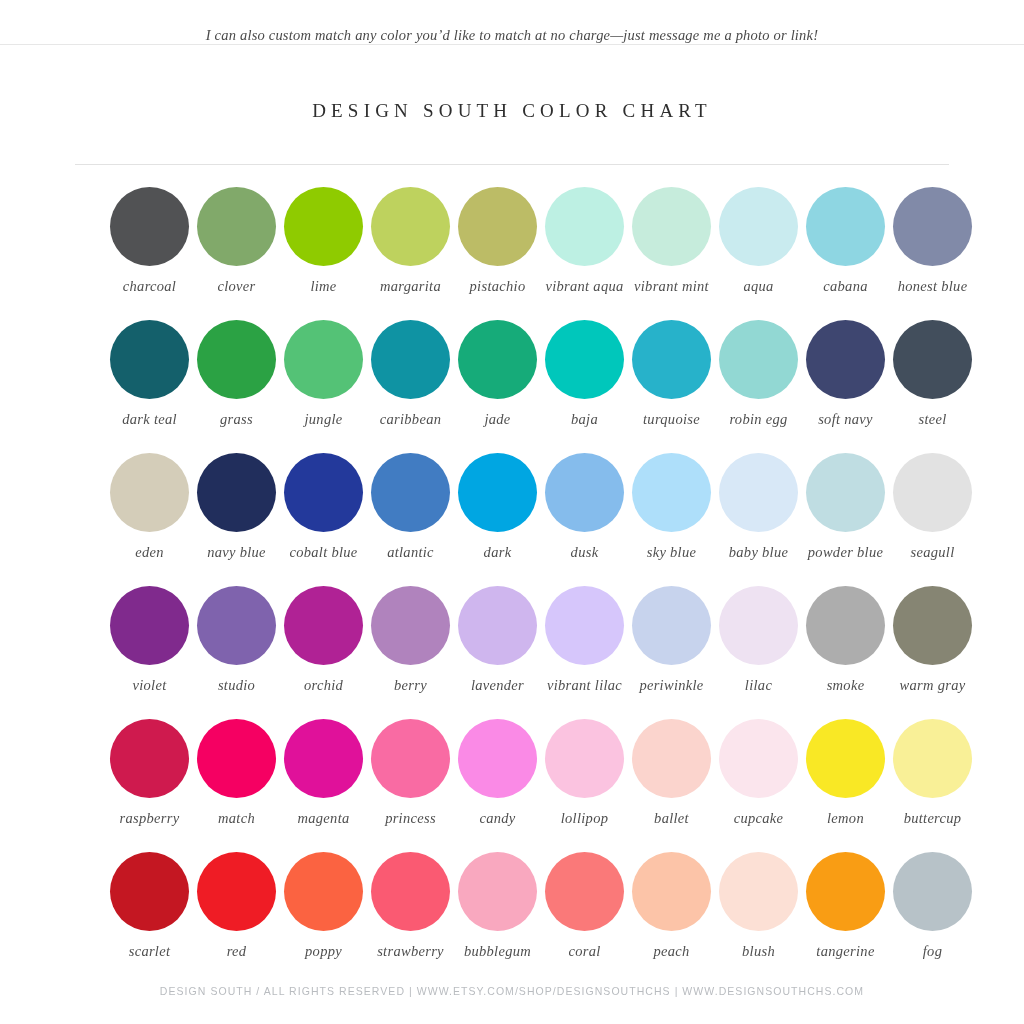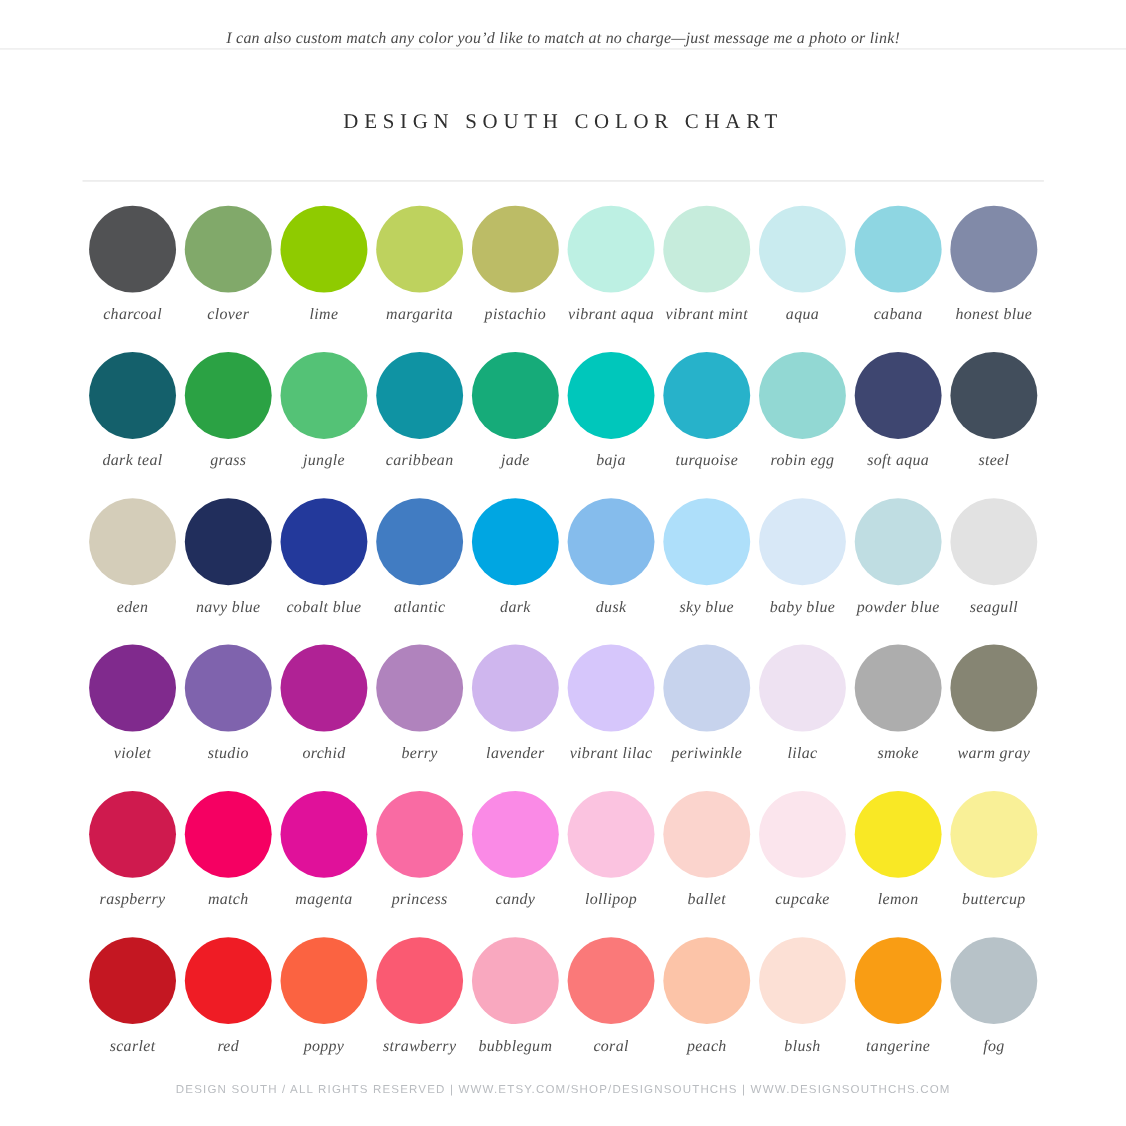"charcoal" .row { justify-content: center -> flex-end }
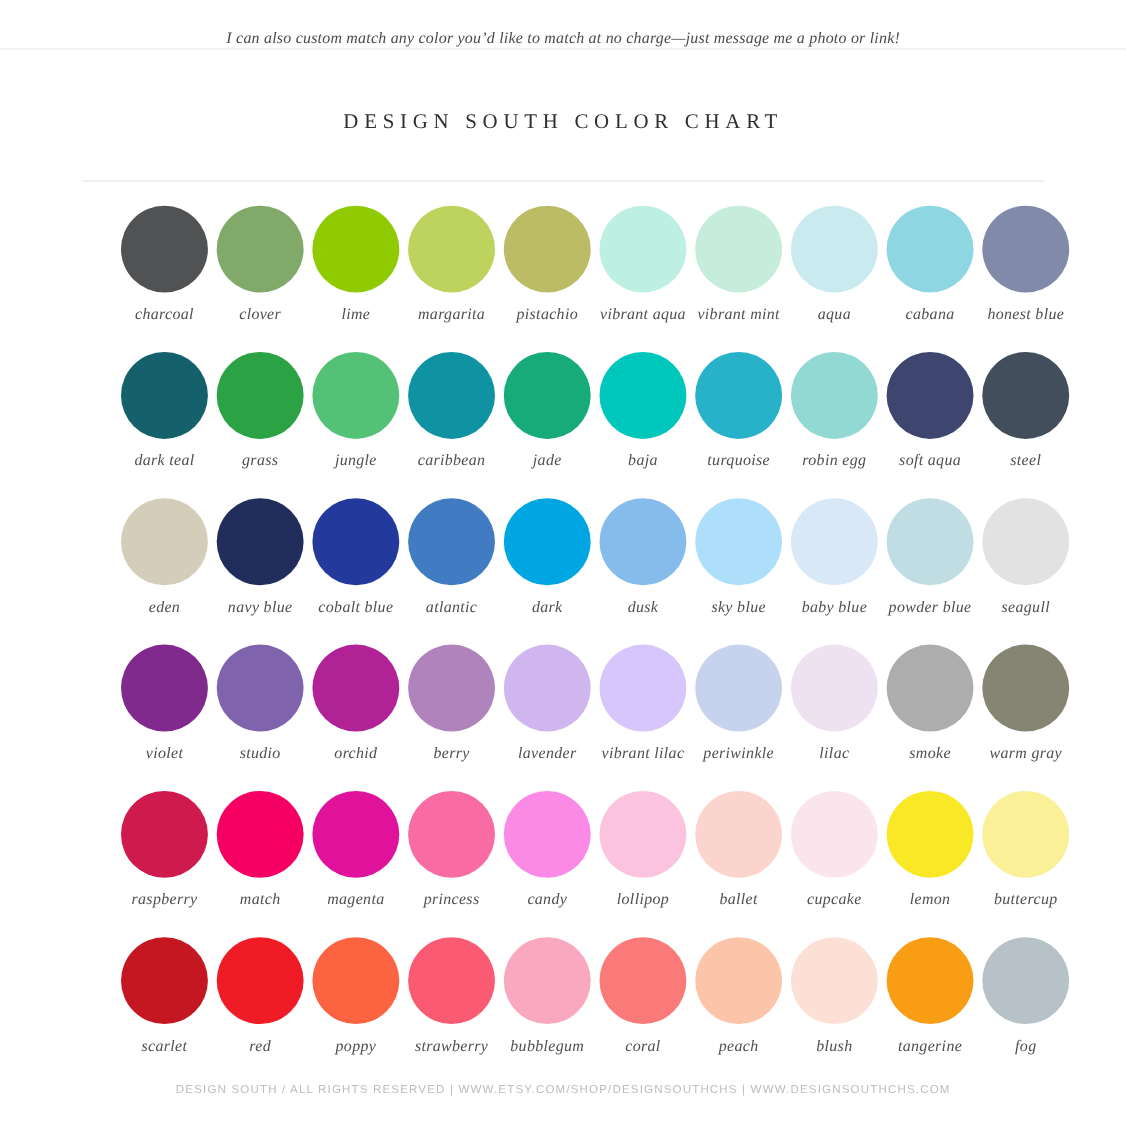"soft aqua" div.cell-label { text: aqua -> navy }
